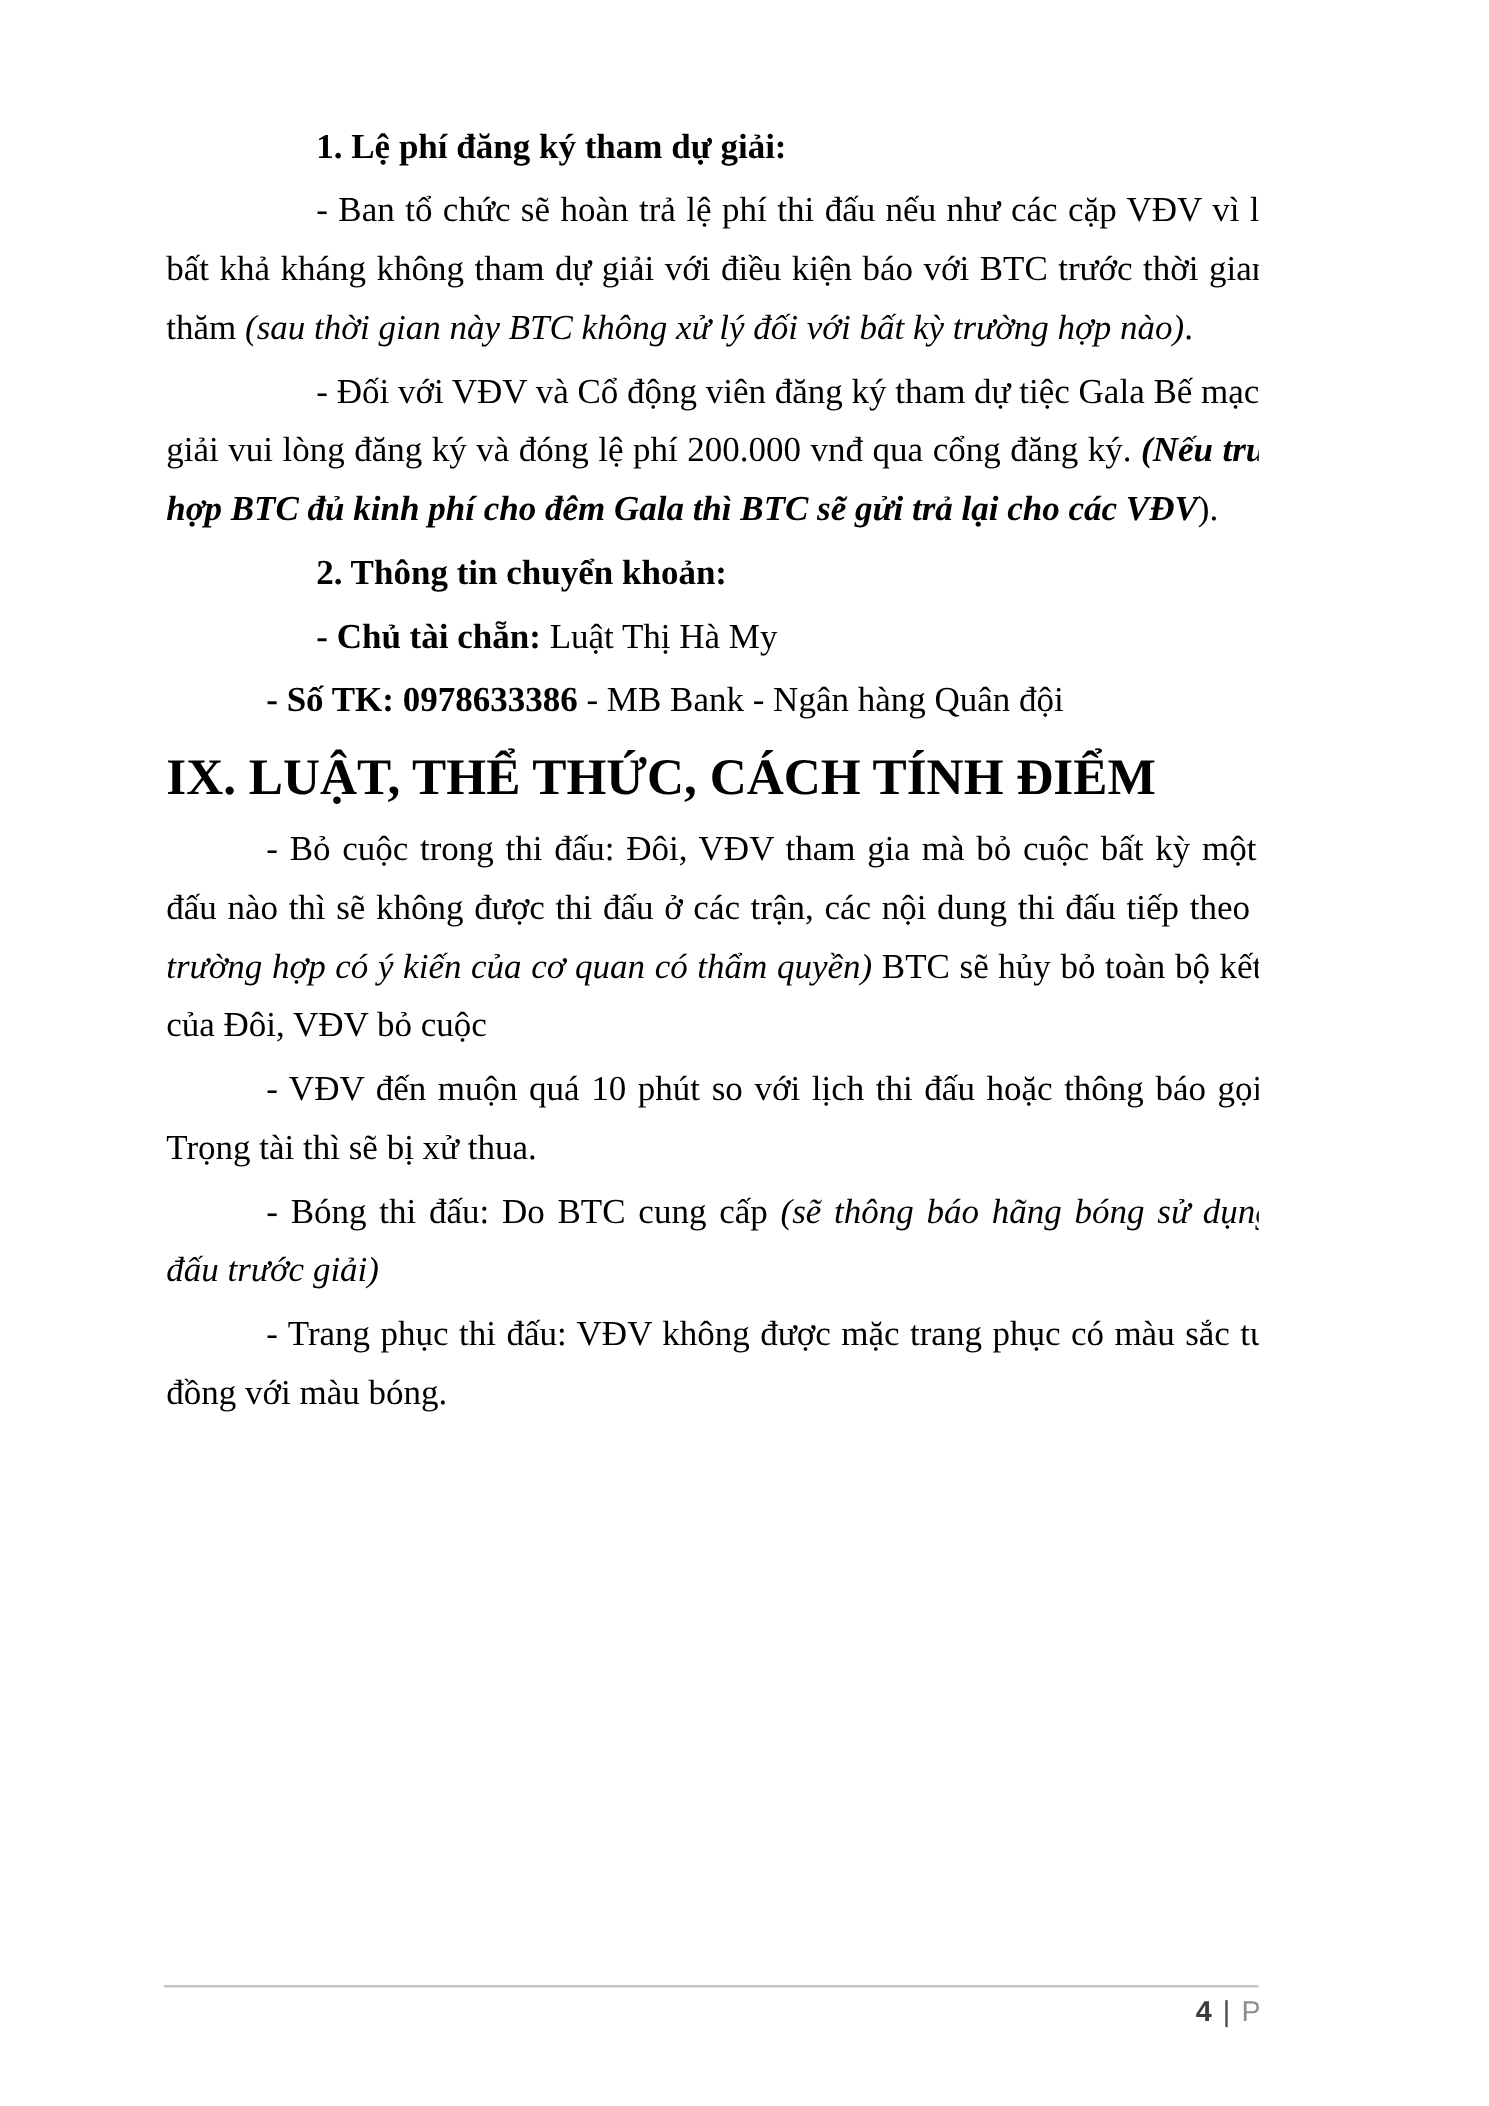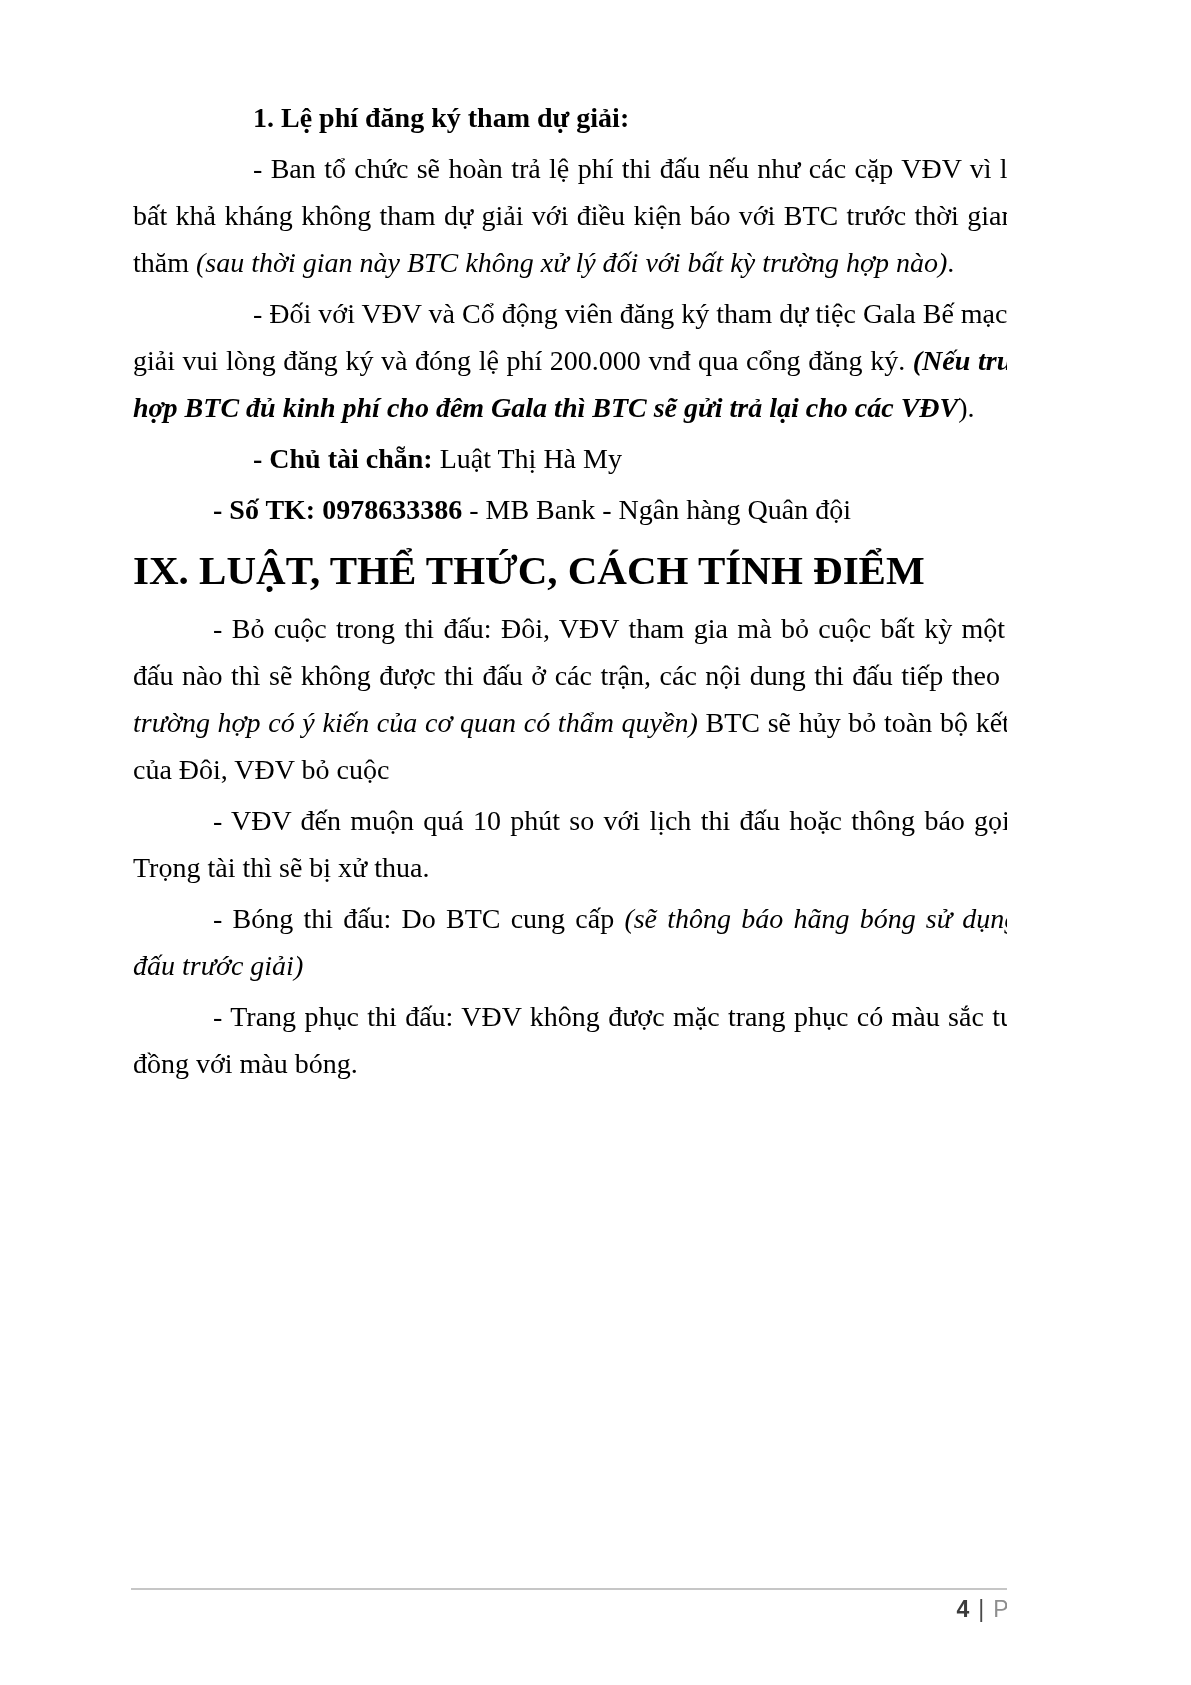"2. Thông tin chuyển khoản:" p.para { html: none -> <p>2. Thông tin chuyển khoản:</p> }
